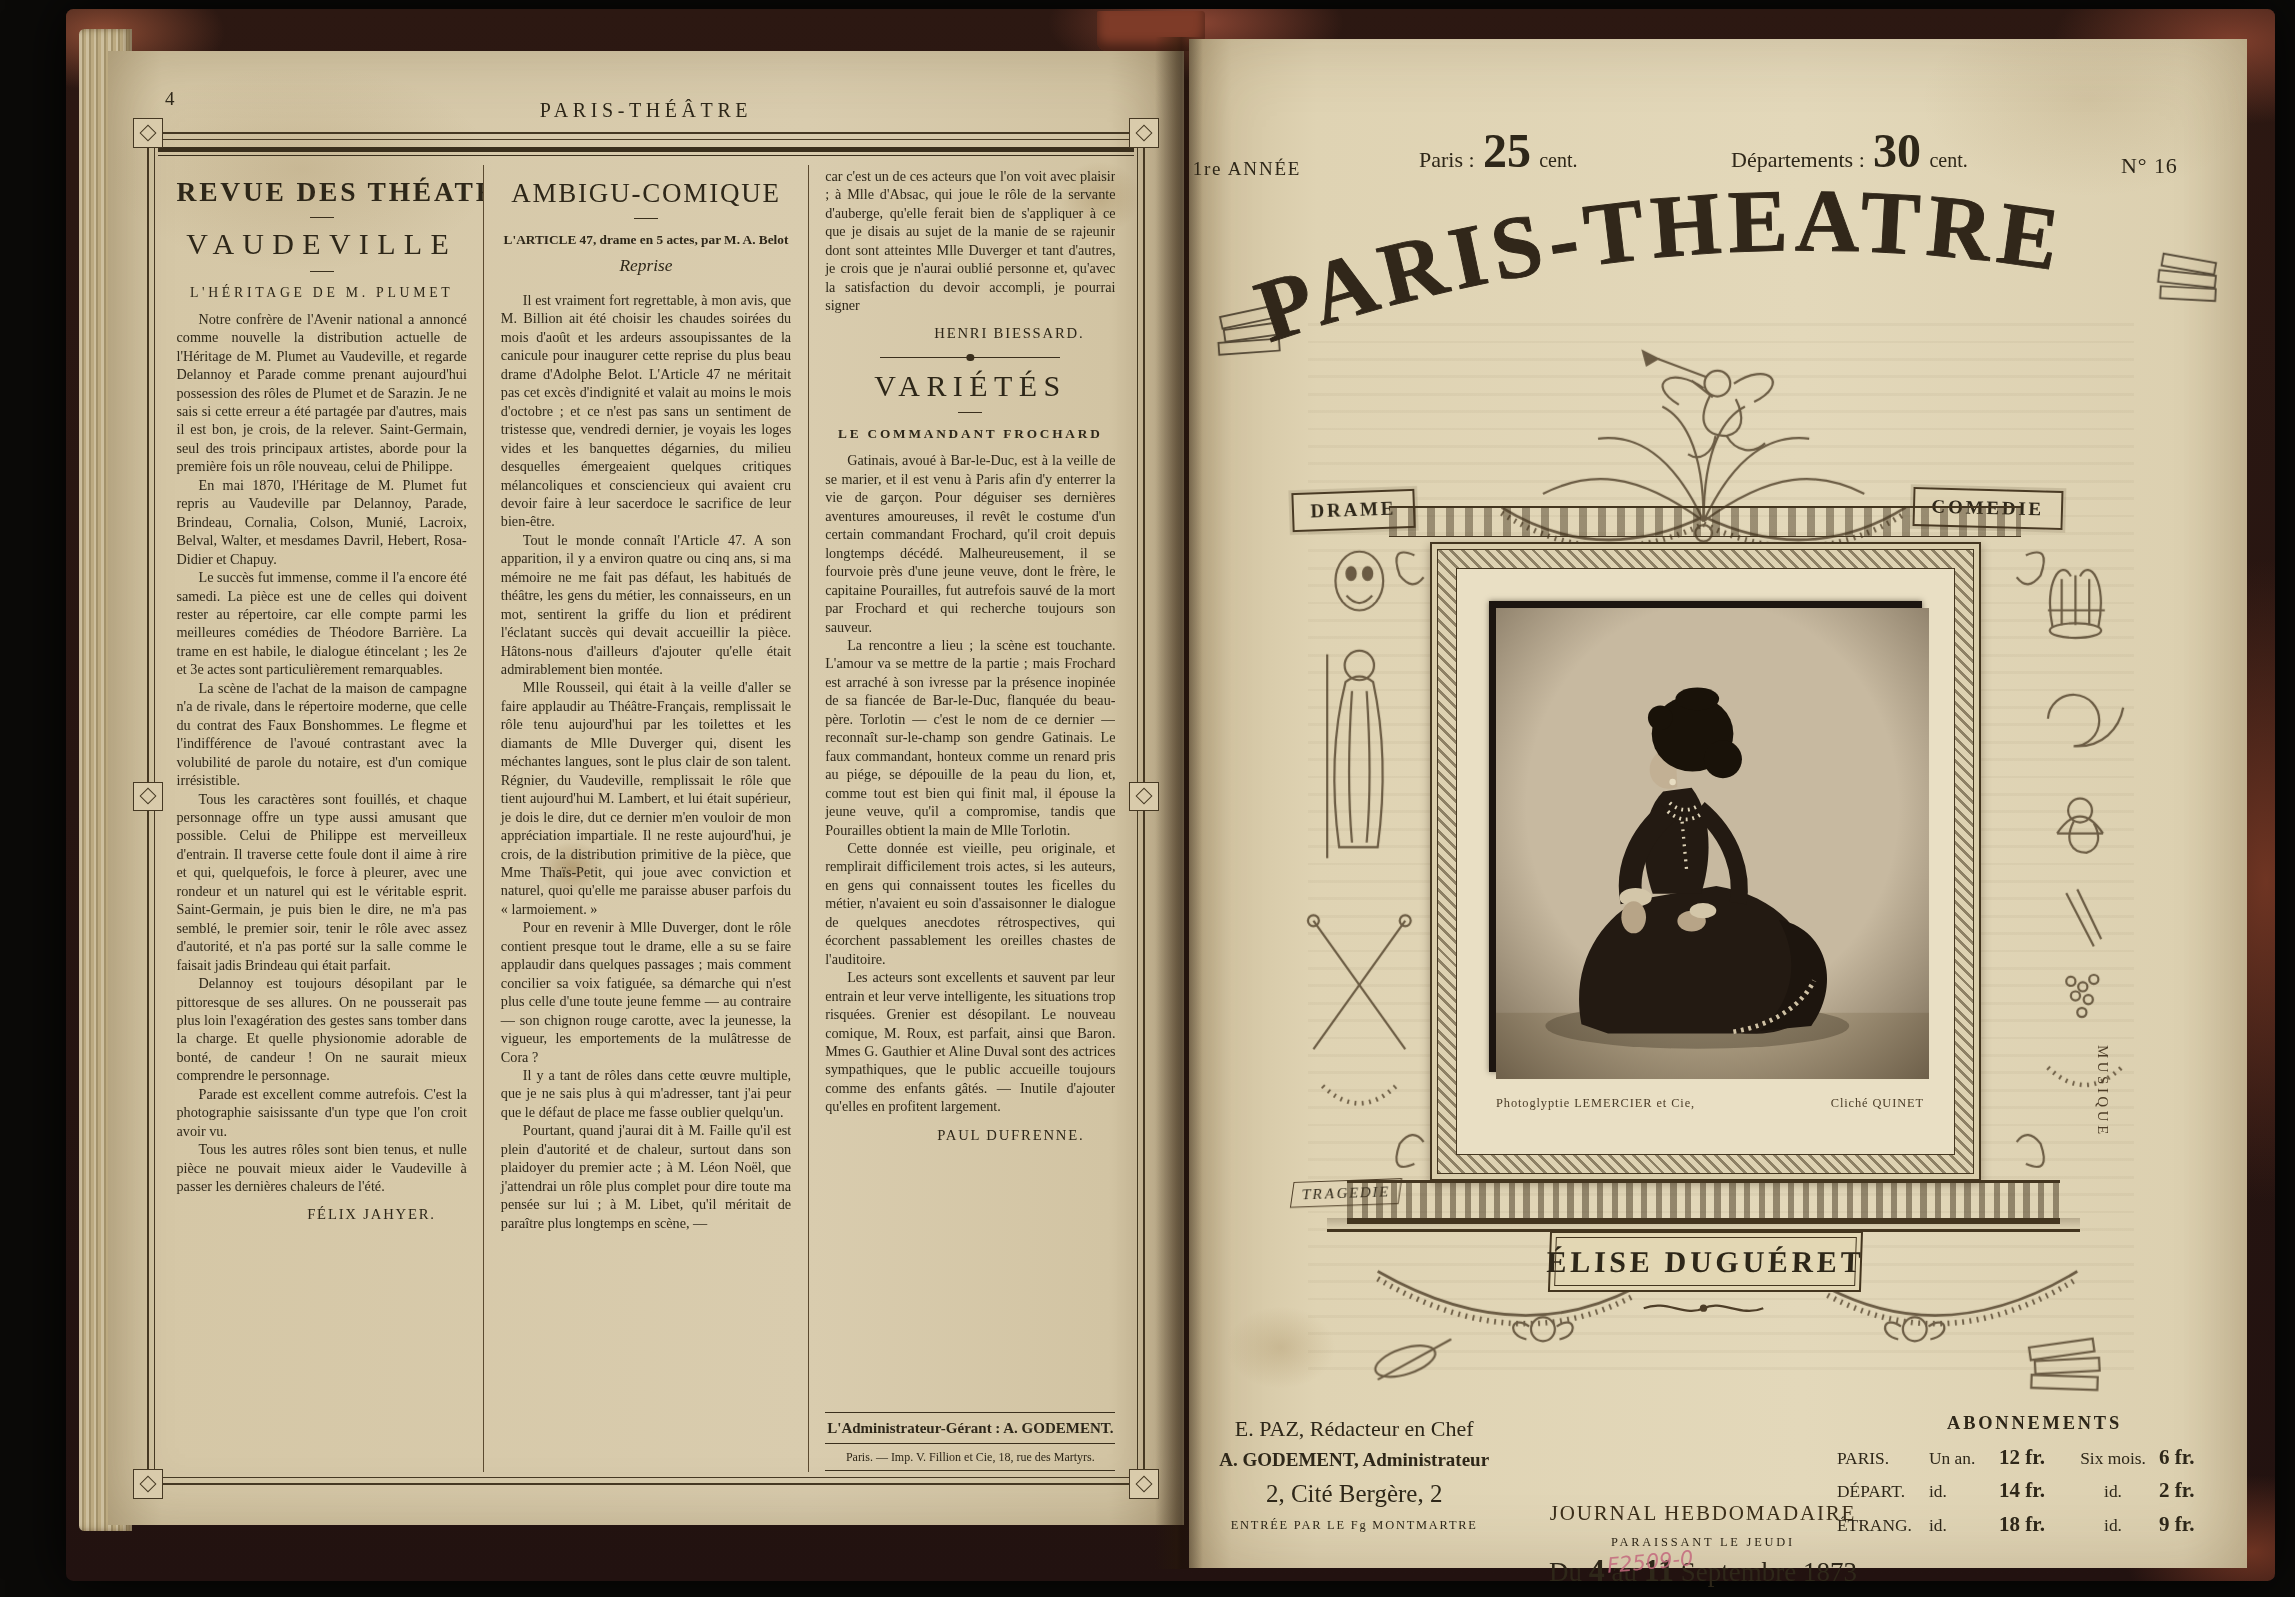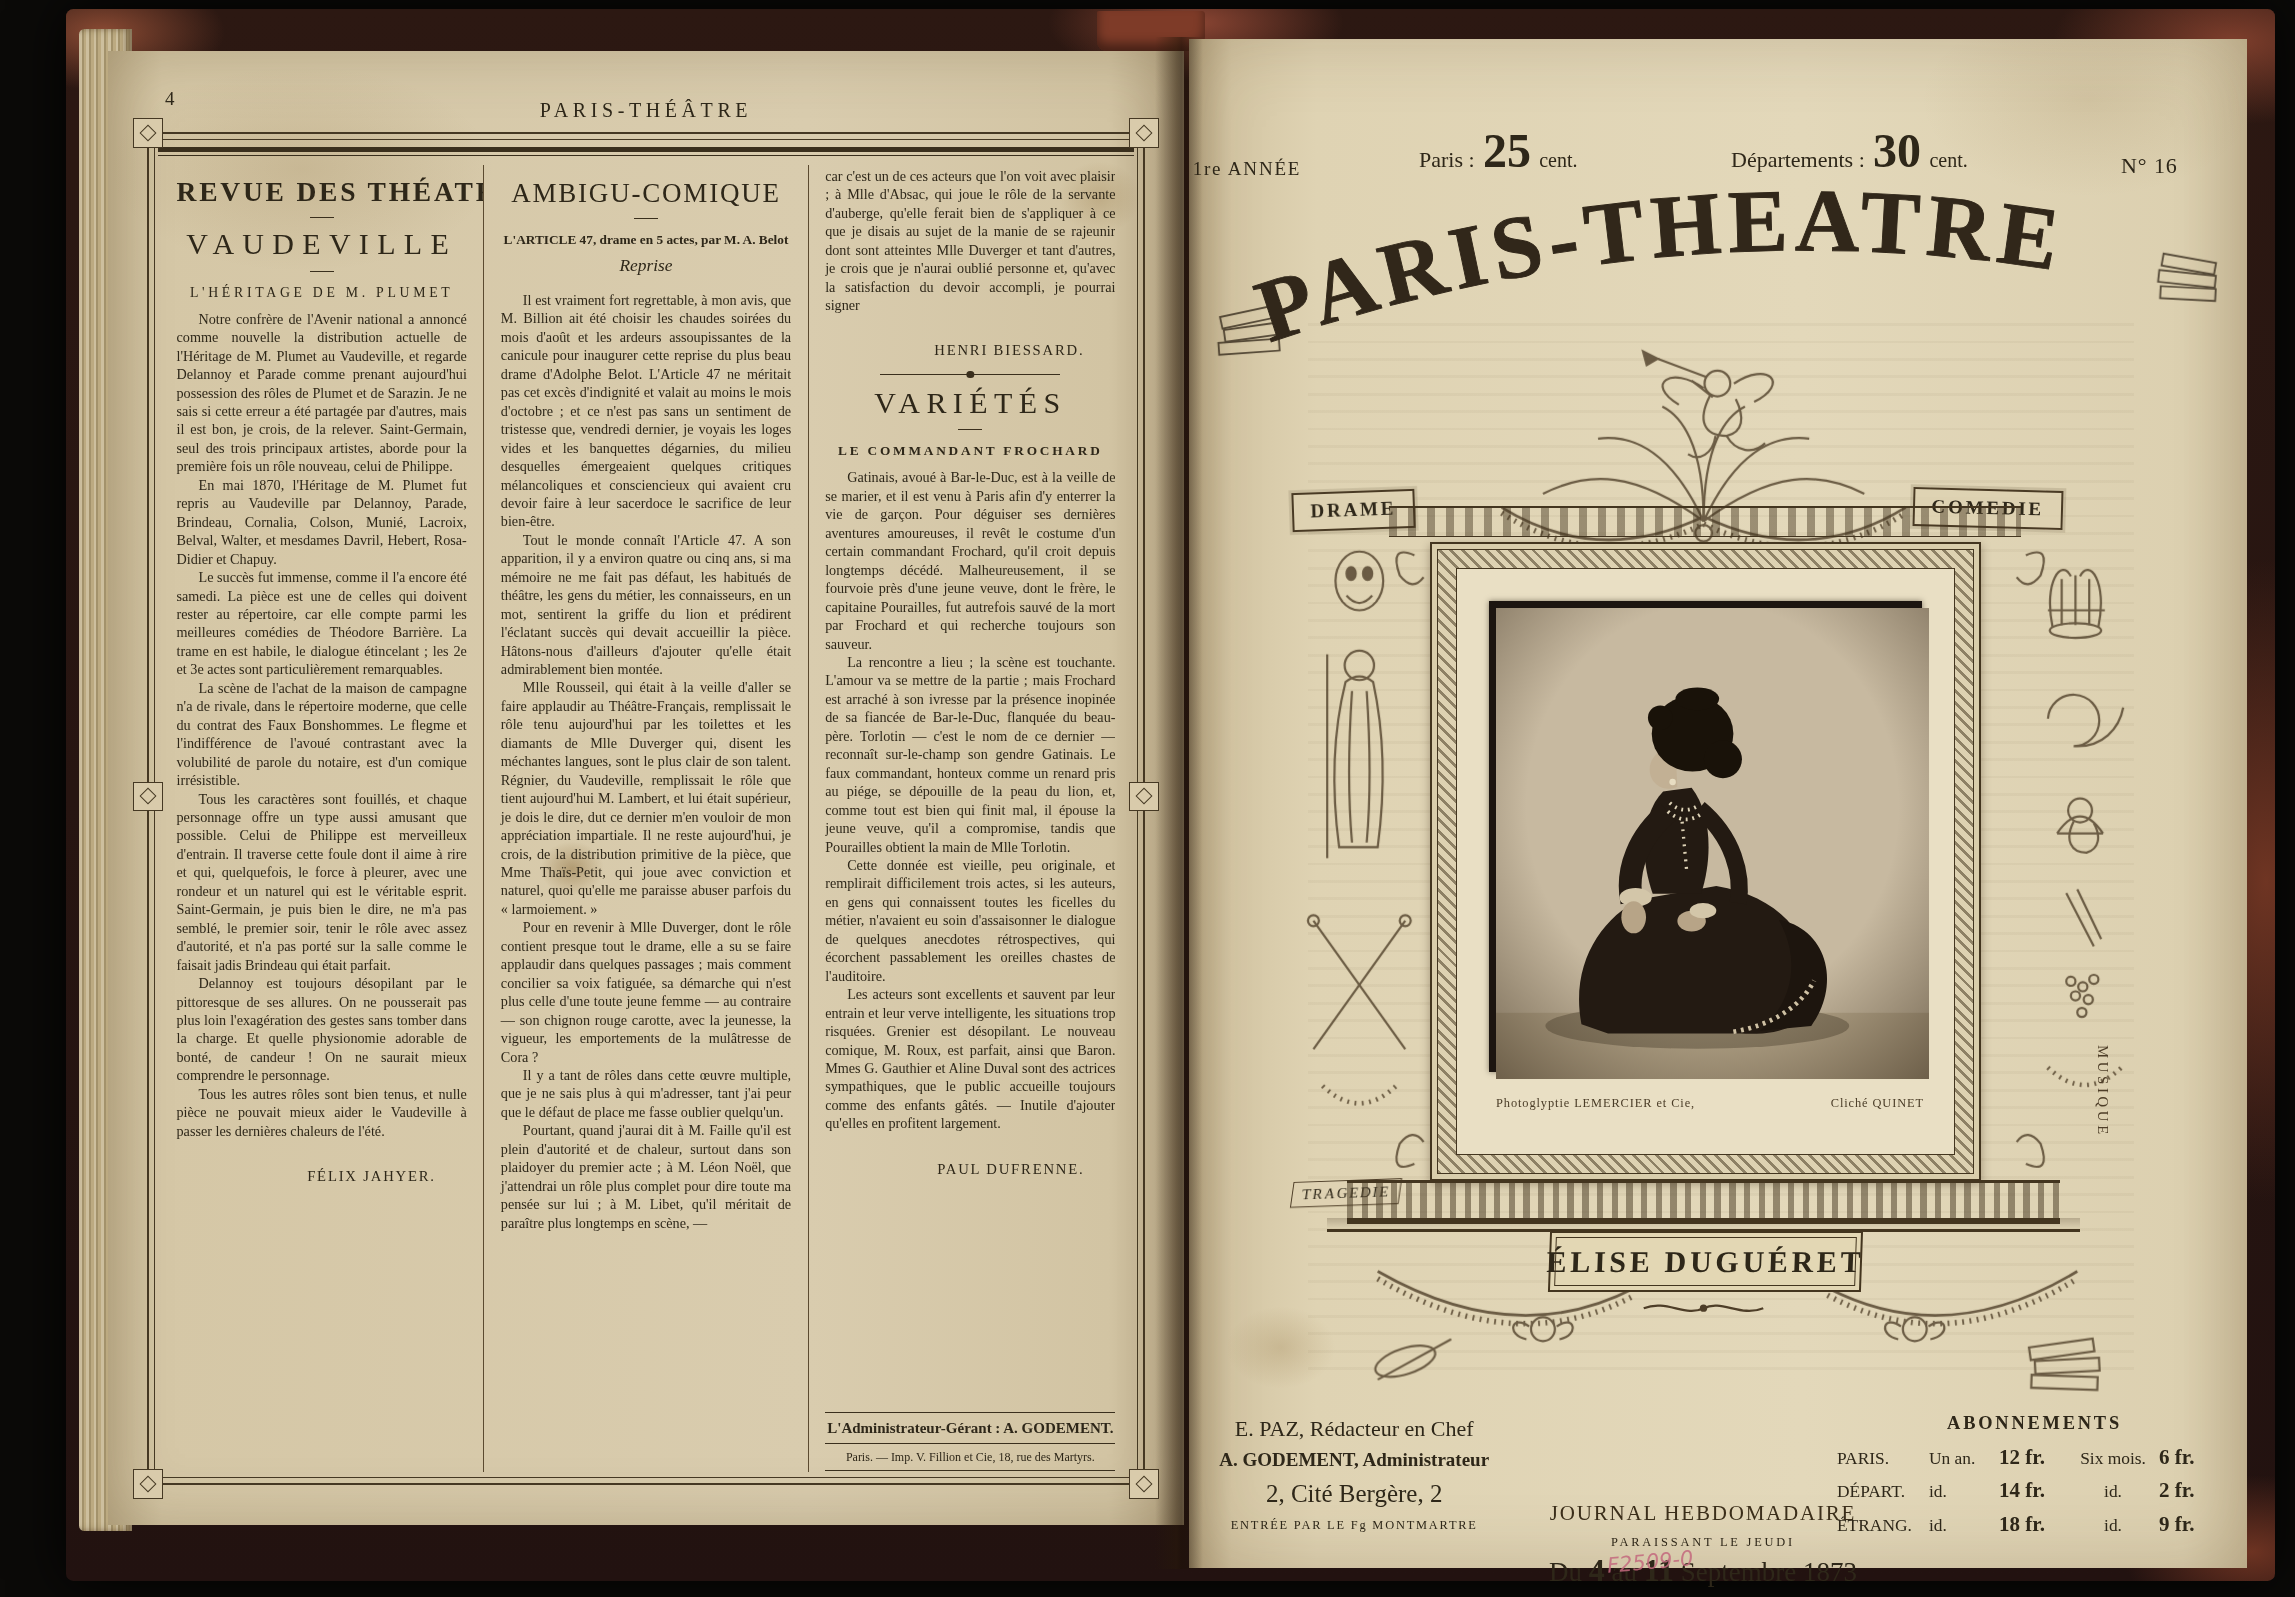"HENRI BIESSARD." .sig { margin-top: 28px -> 11px }
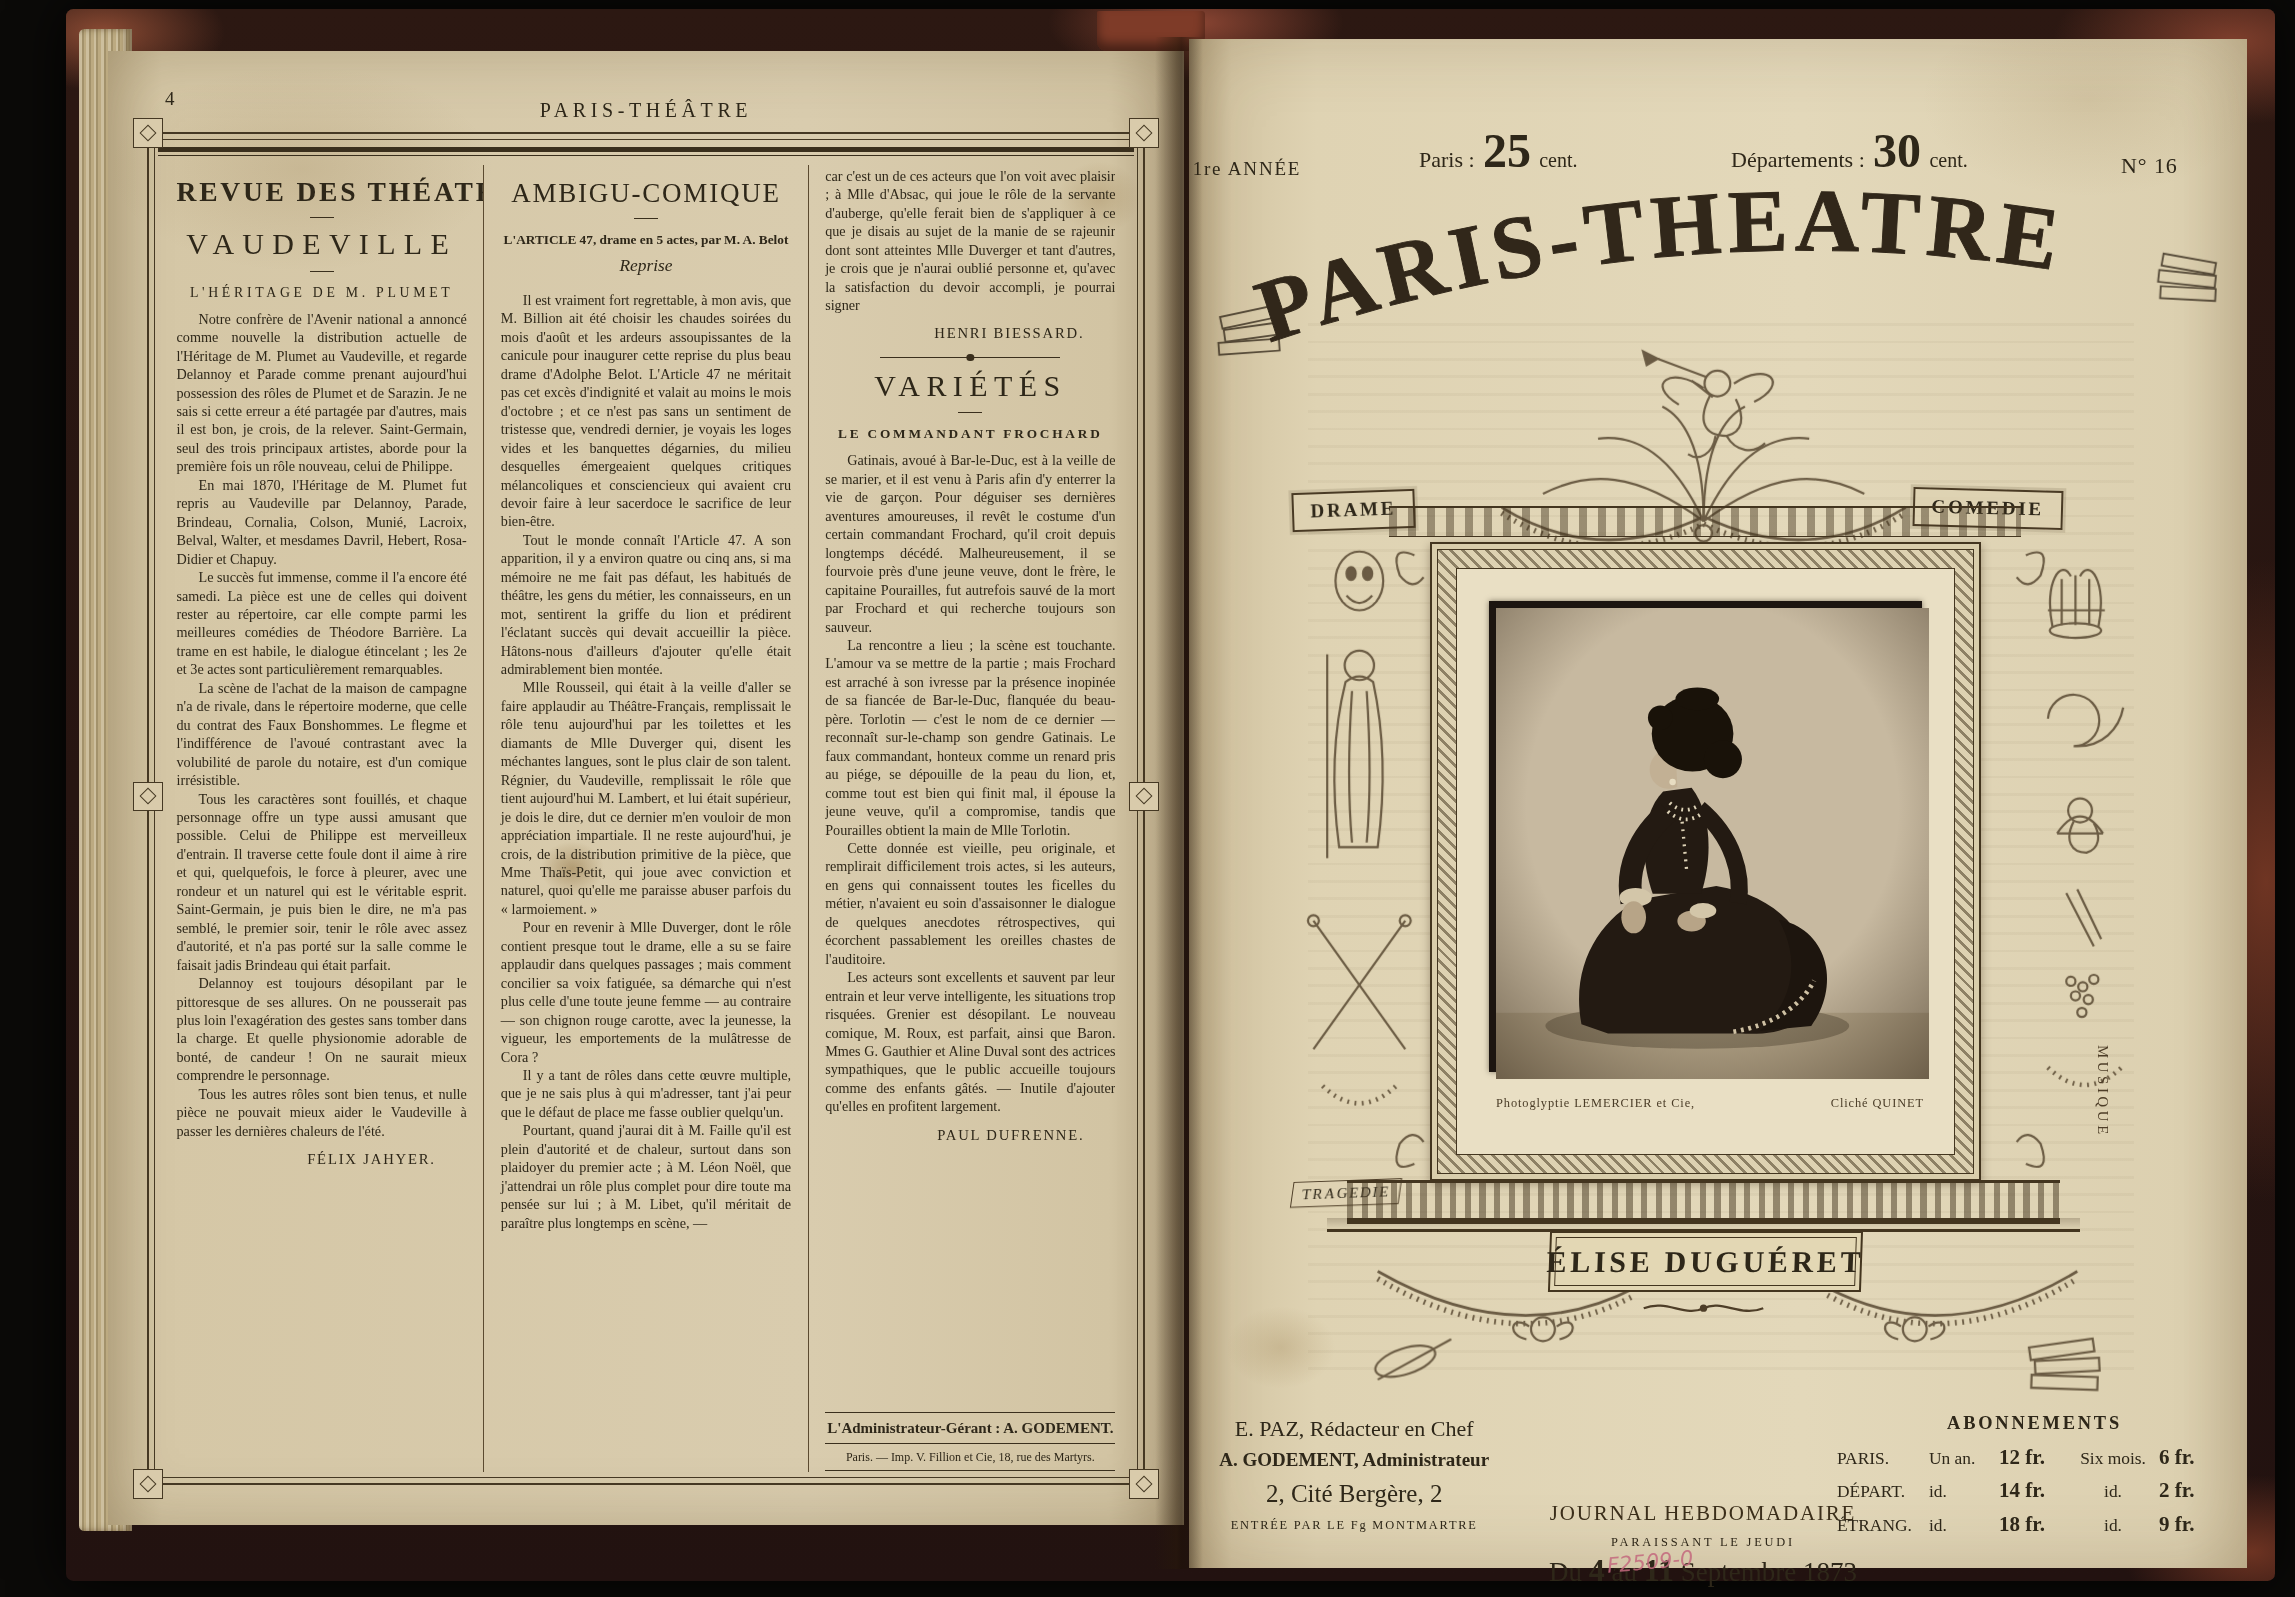"Parade est excellent comme autrefois." p.p { html: none -> <p>Parade est excellent comme autrefois. C'est la photographie saisissante d'un type que l'on croit avoir vu.</p> }
